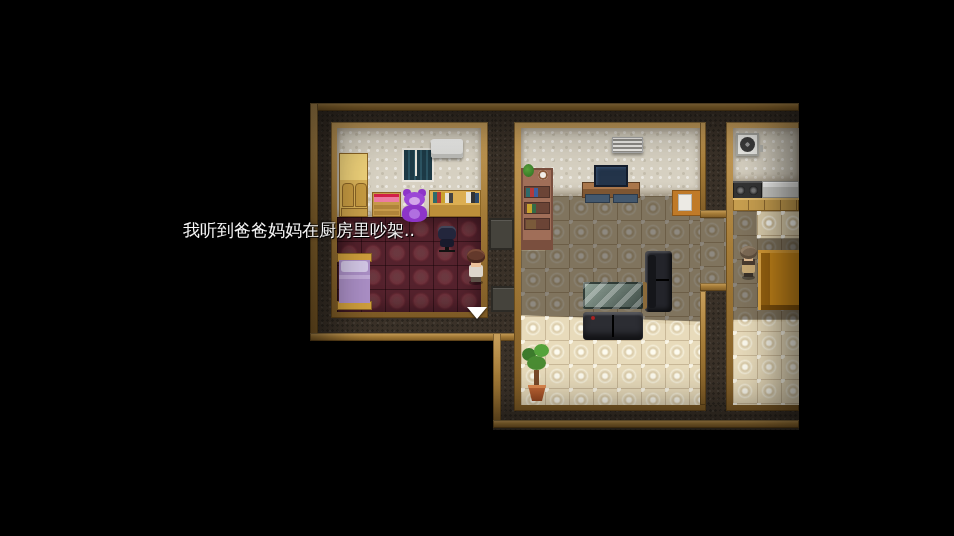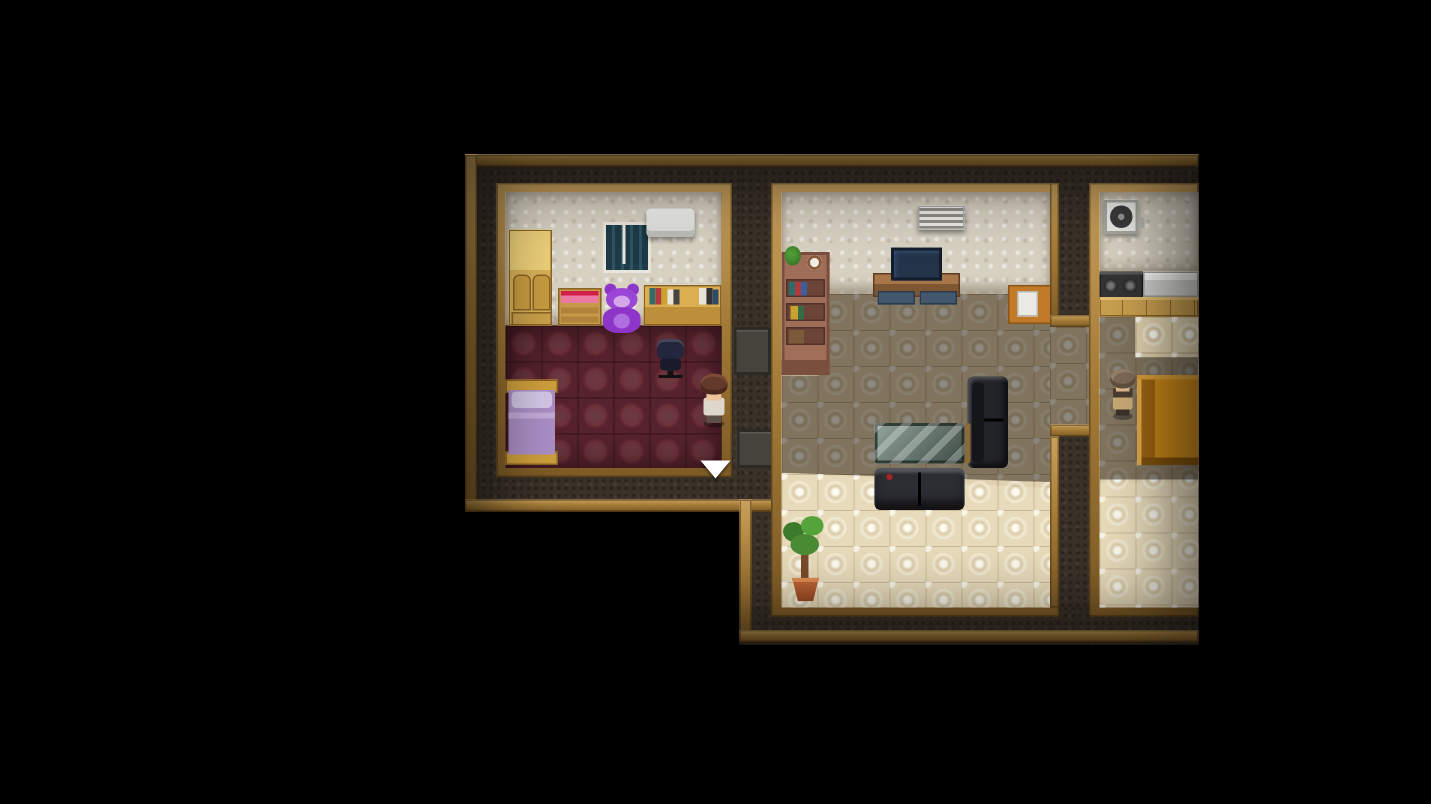"我听到爸爸妈妈在厨房里吵架.." div.abs { html: none -> <div>我听到爸爸妈妈在厨房里吵架..</div> }
